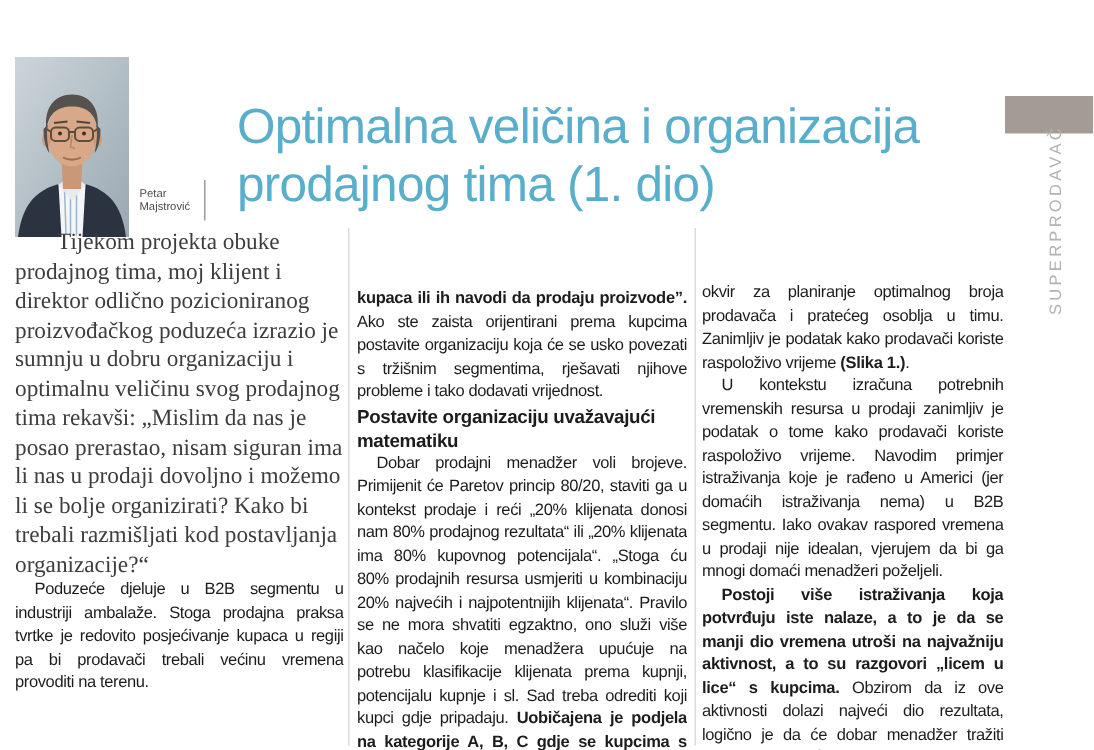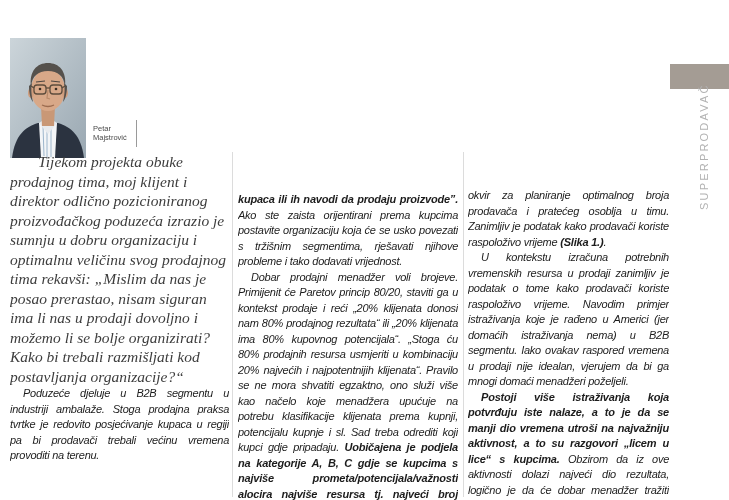"Optimalna veličina i organizacija" div.page-title { html: none -> <div> <div>Optimalna veličina i organizacija</div> <div>prodajnog tima (1. dio)</div> </div> }
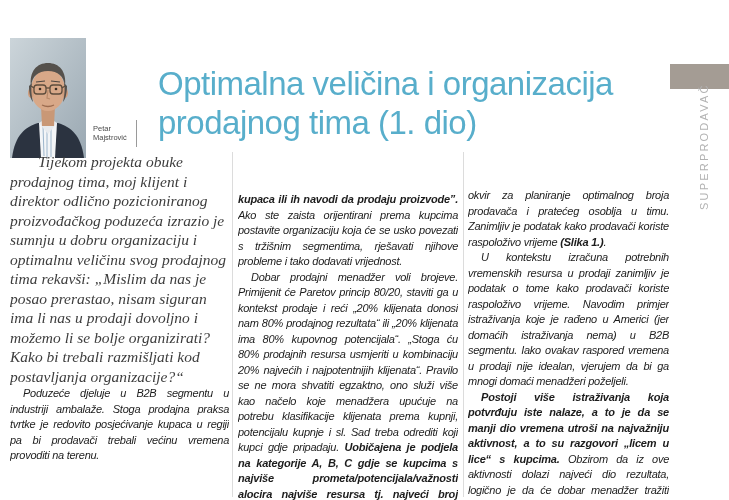"Tijekom projekta obuke prodajnog tima," .col p { font-style: italic -> none }
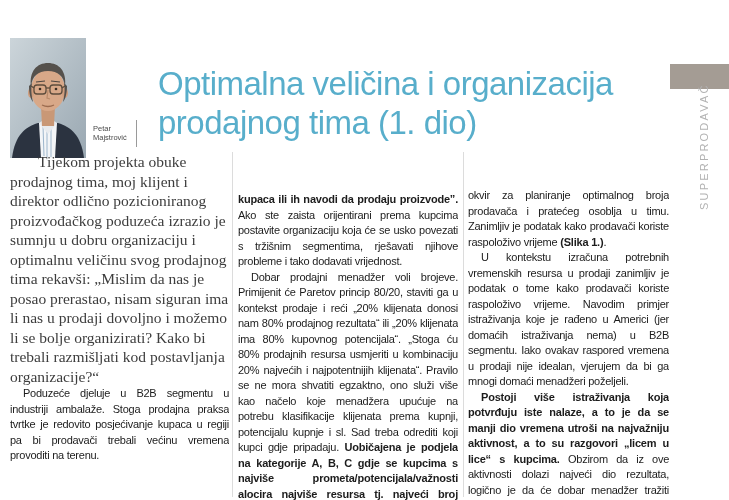"Postavite organizaciju uvažavajući" p.subhead { html: none -> <p>Postavite organizaciju uvažavajući matematiku</p> }
